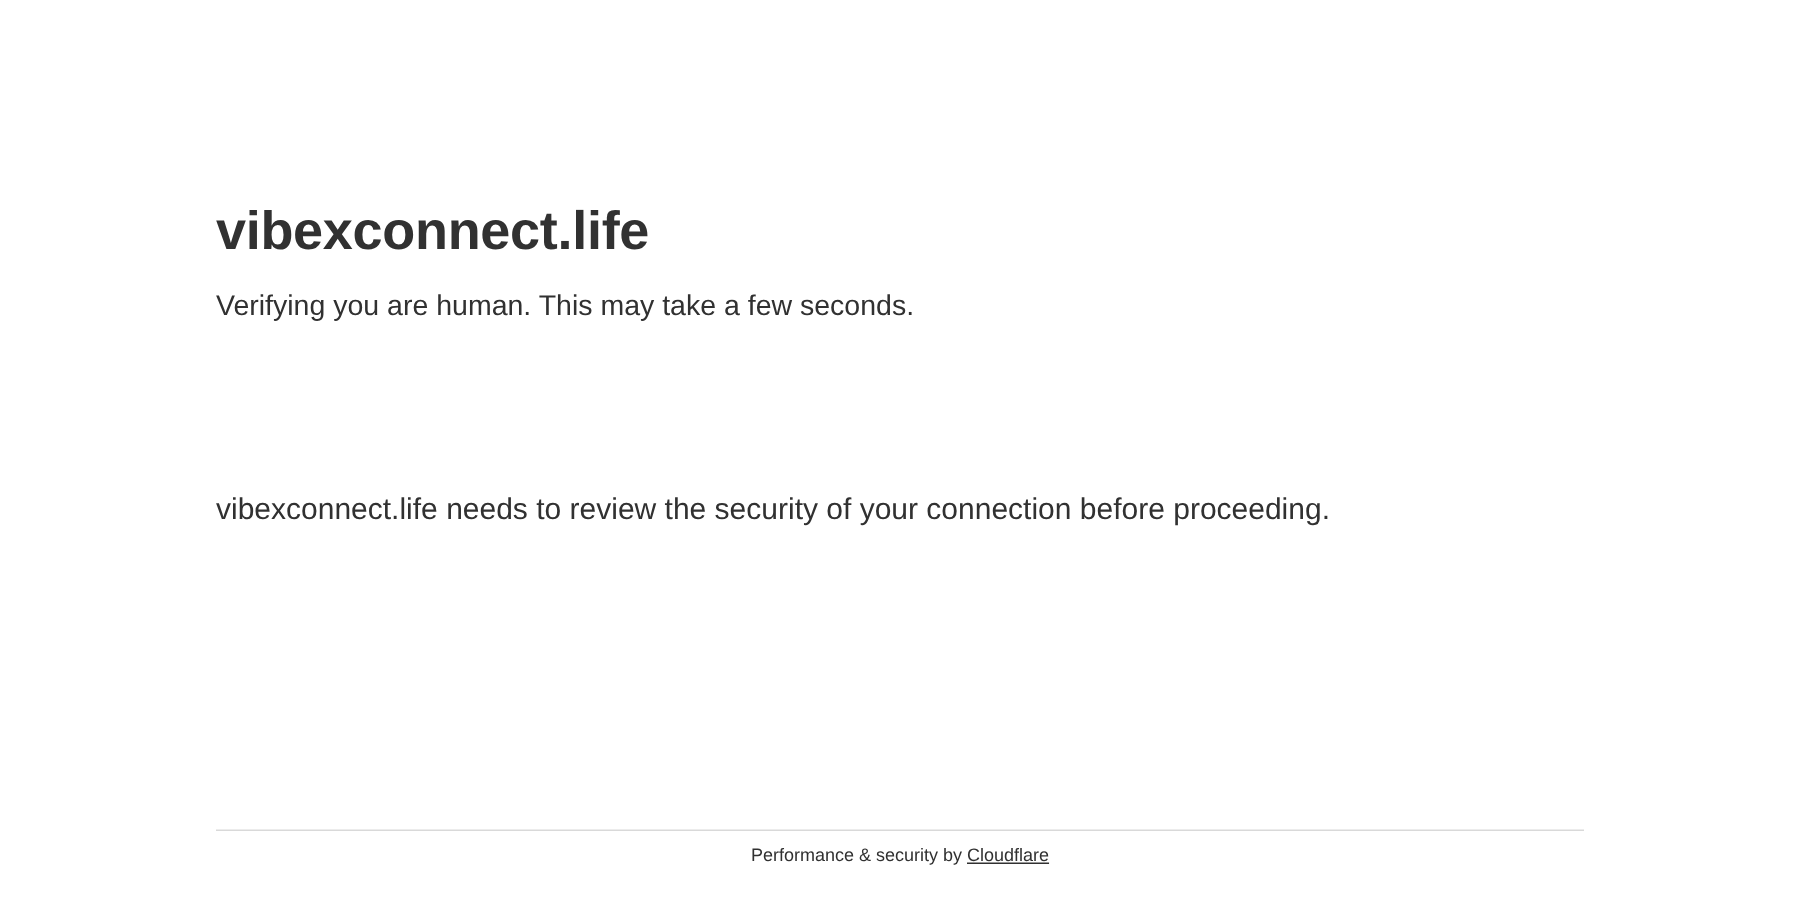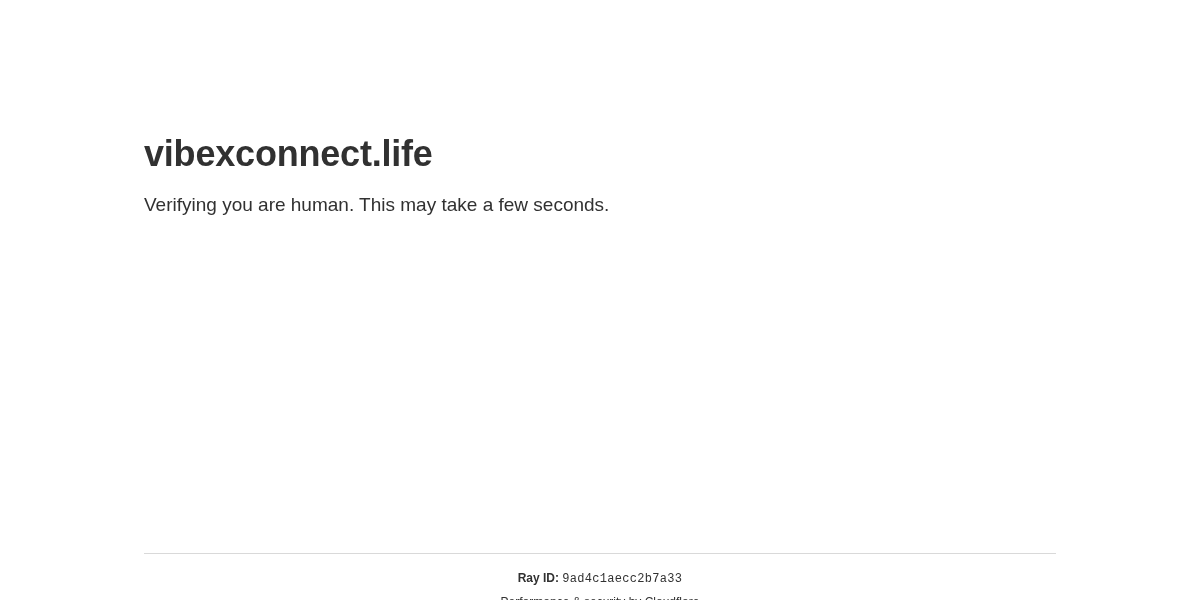"vibexconnect.life needs to review the" p.challenge-body { html: none -> <p>vibexconnect.life needs to review the security of your connection before proceeding.</p> }
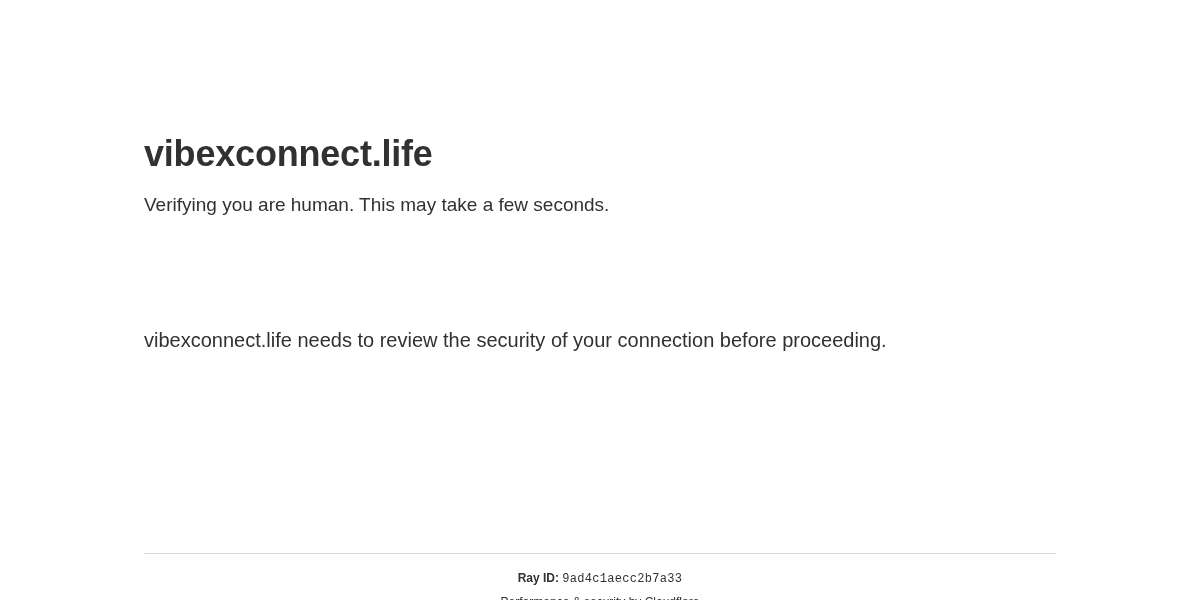"Ray ID: 9ad4c1aecc2b7a33" p.footer-ray { html: <p> <span>Ray ID:</span> <span>9ad4c1aecc2b7a33</span> </p> -> none }
